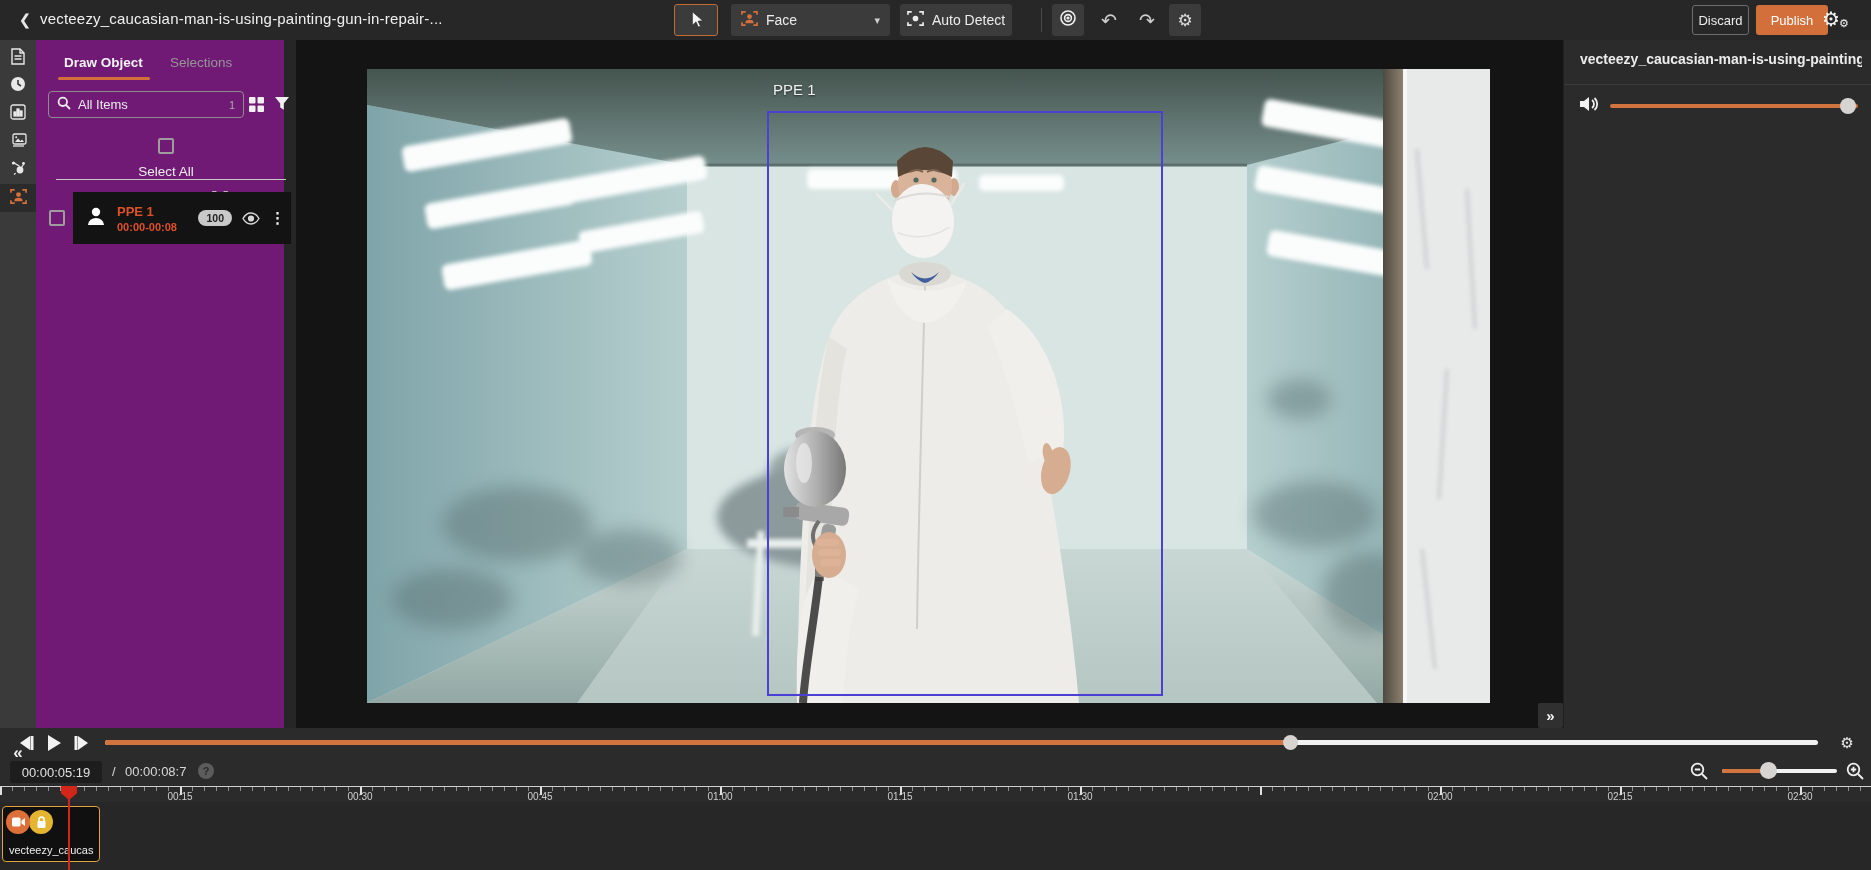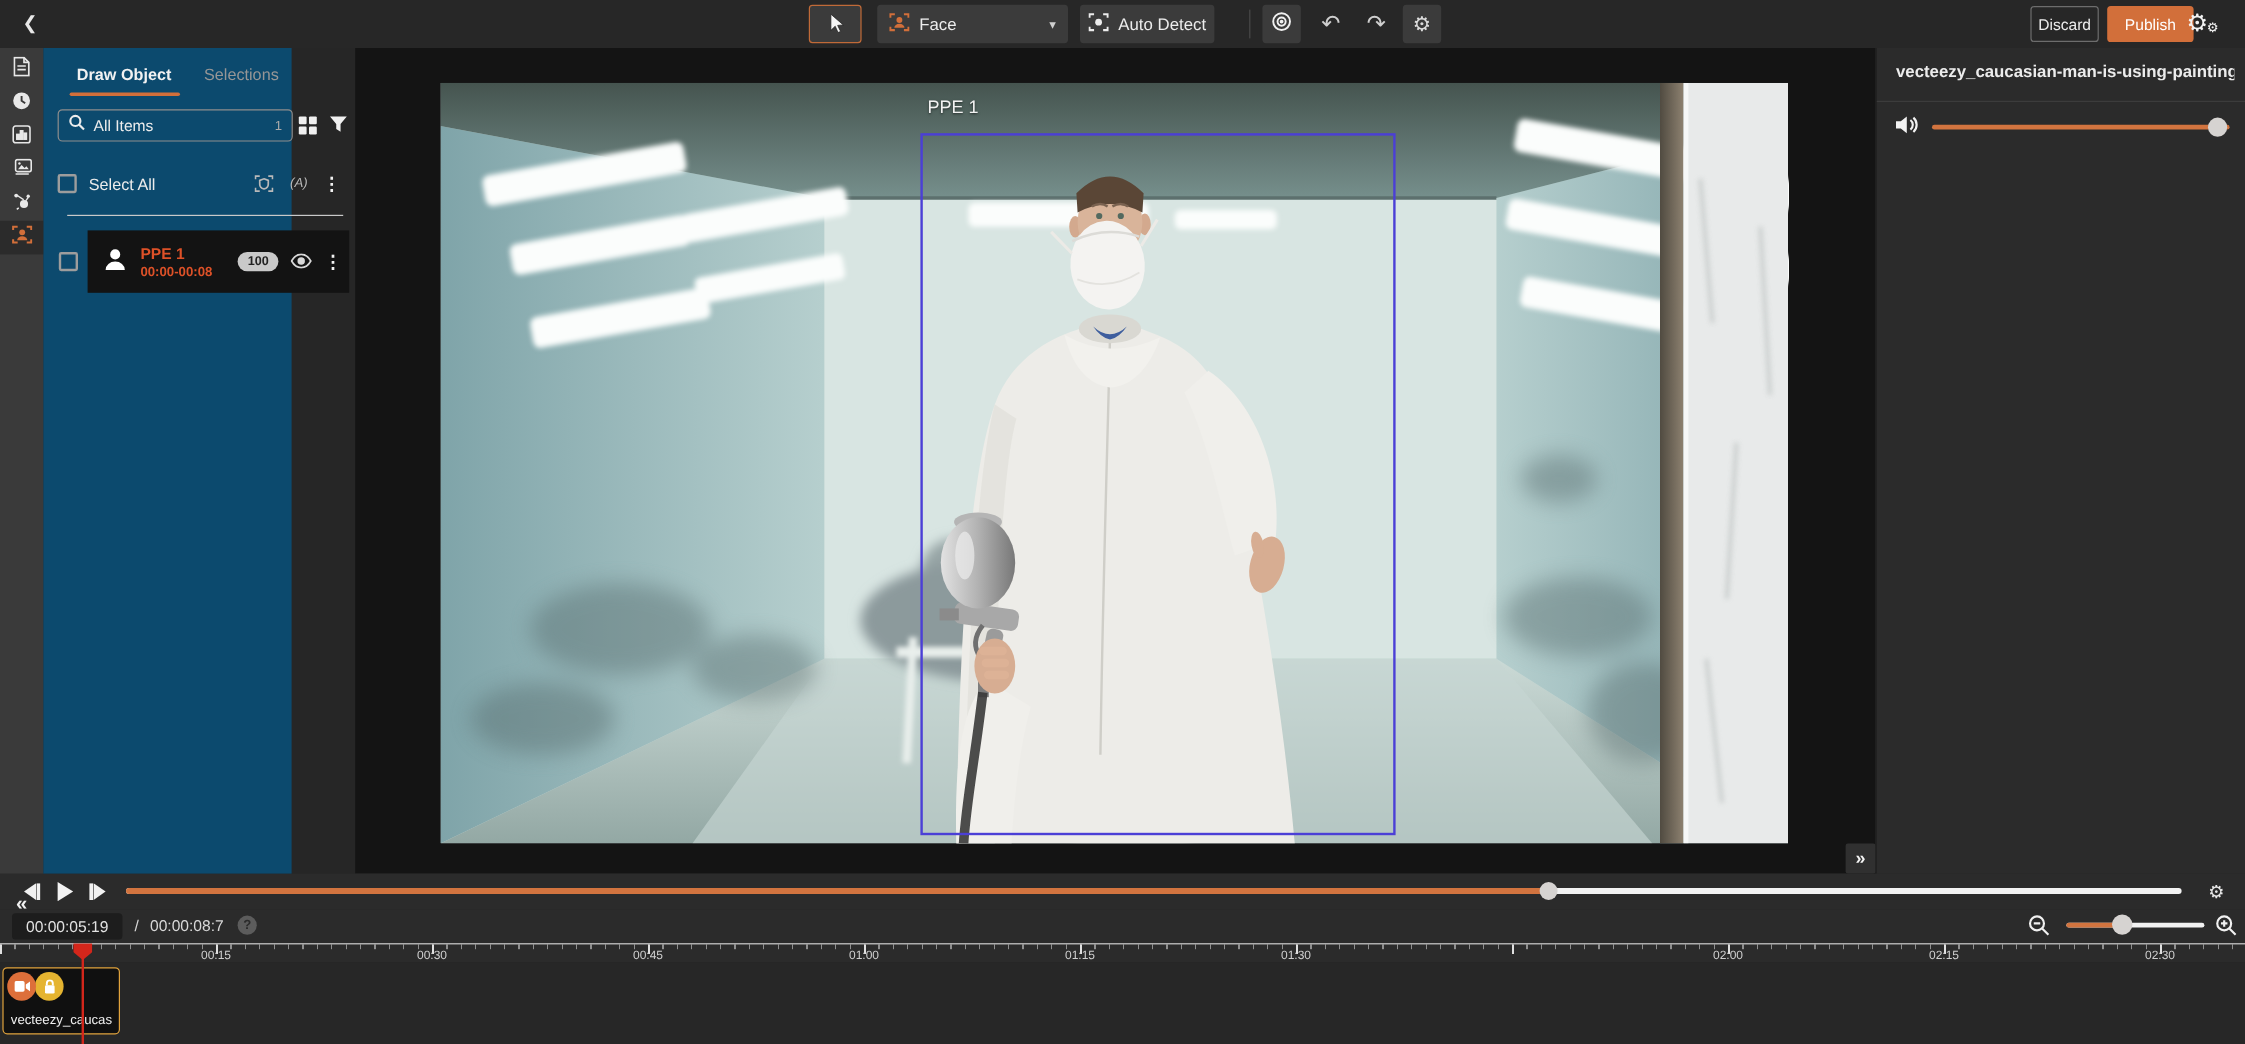"vecteezy_caucasian-man-is-using-painting-gun-in-" div.doc-title { html: none -> <div>vecteezy_caucasian-man-is-using-painting-gun-in-repair-...</div> }
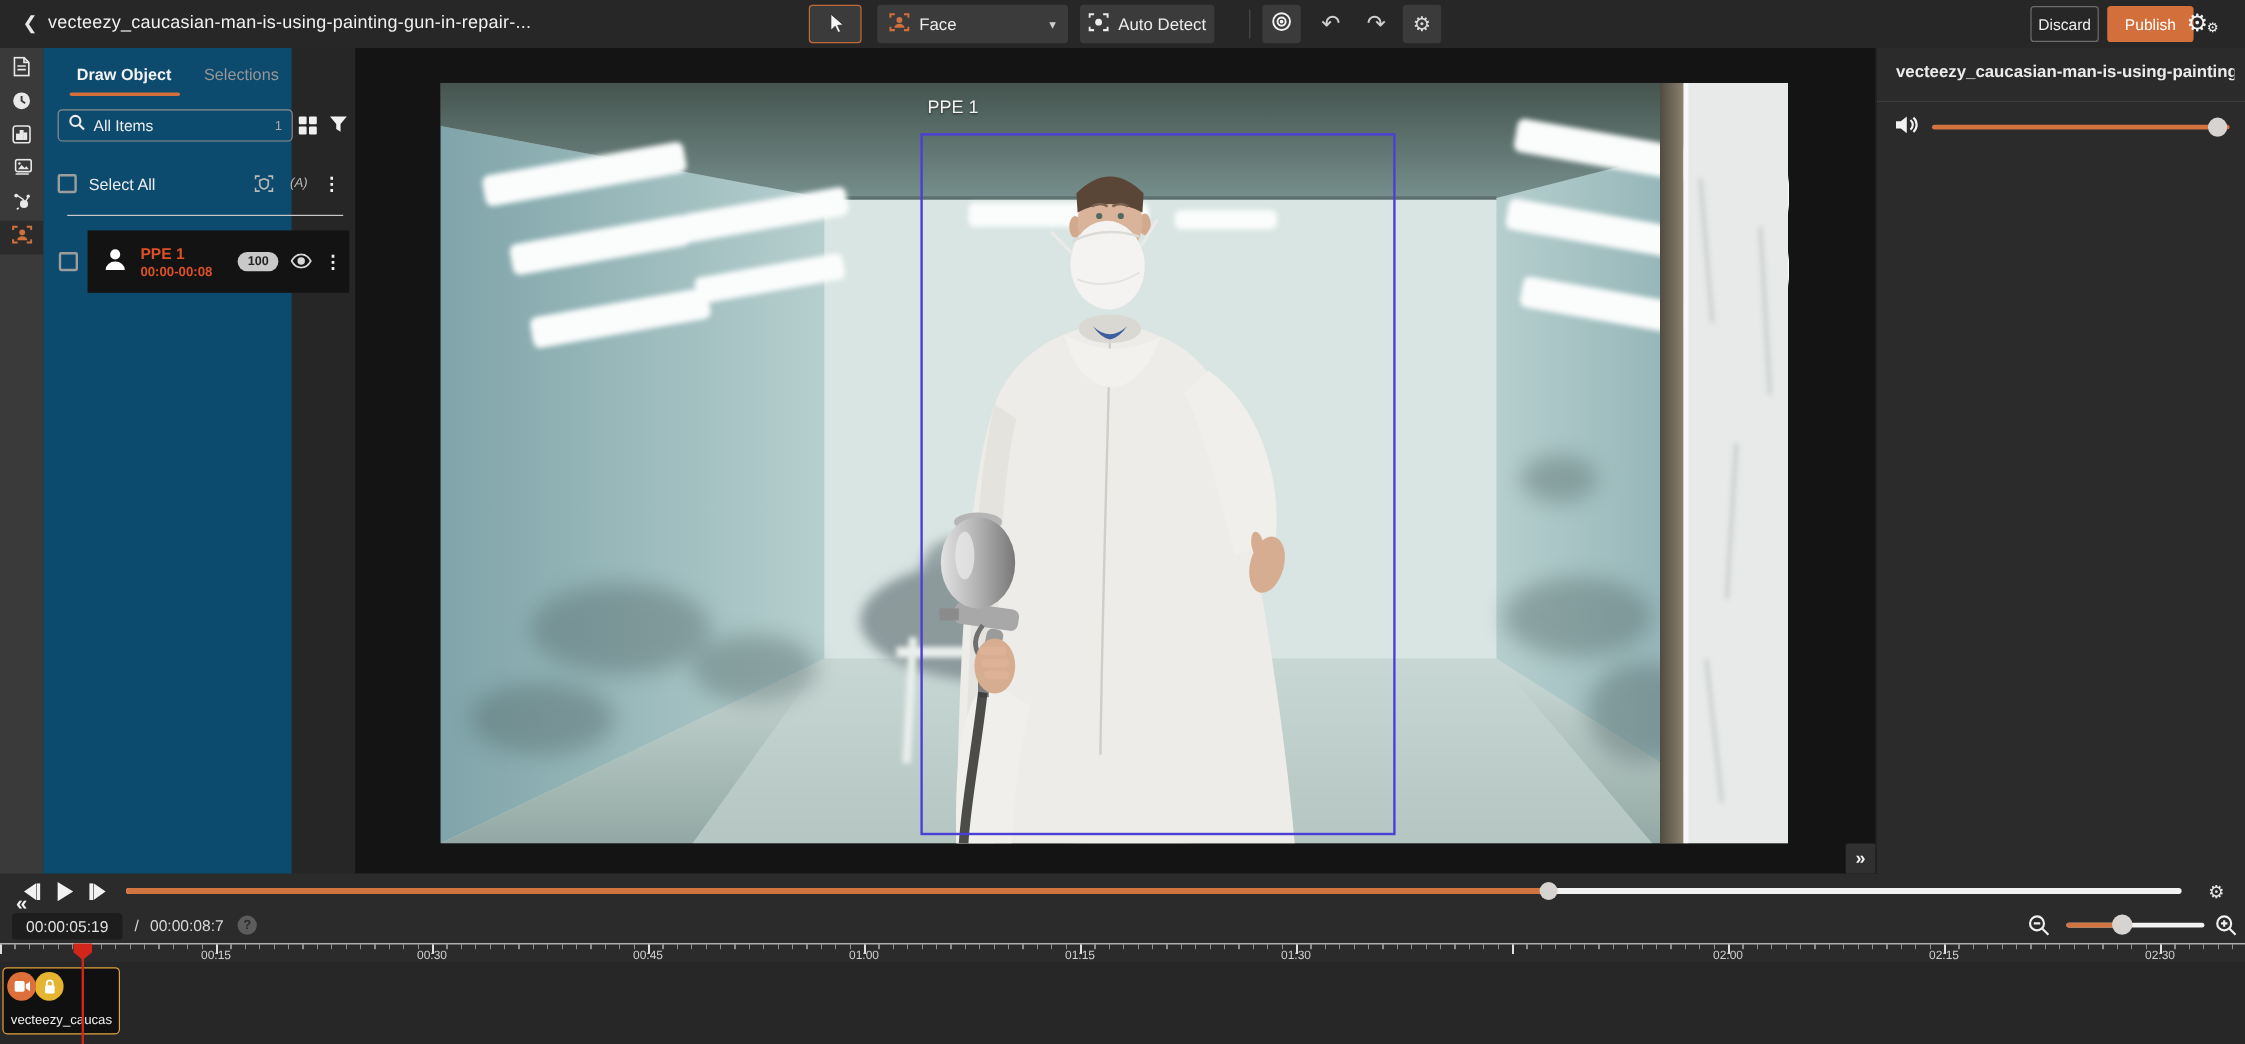"Draw Object" #left-panel { background: #0c4a6e -> #701a75; width: 207px -> 248px }
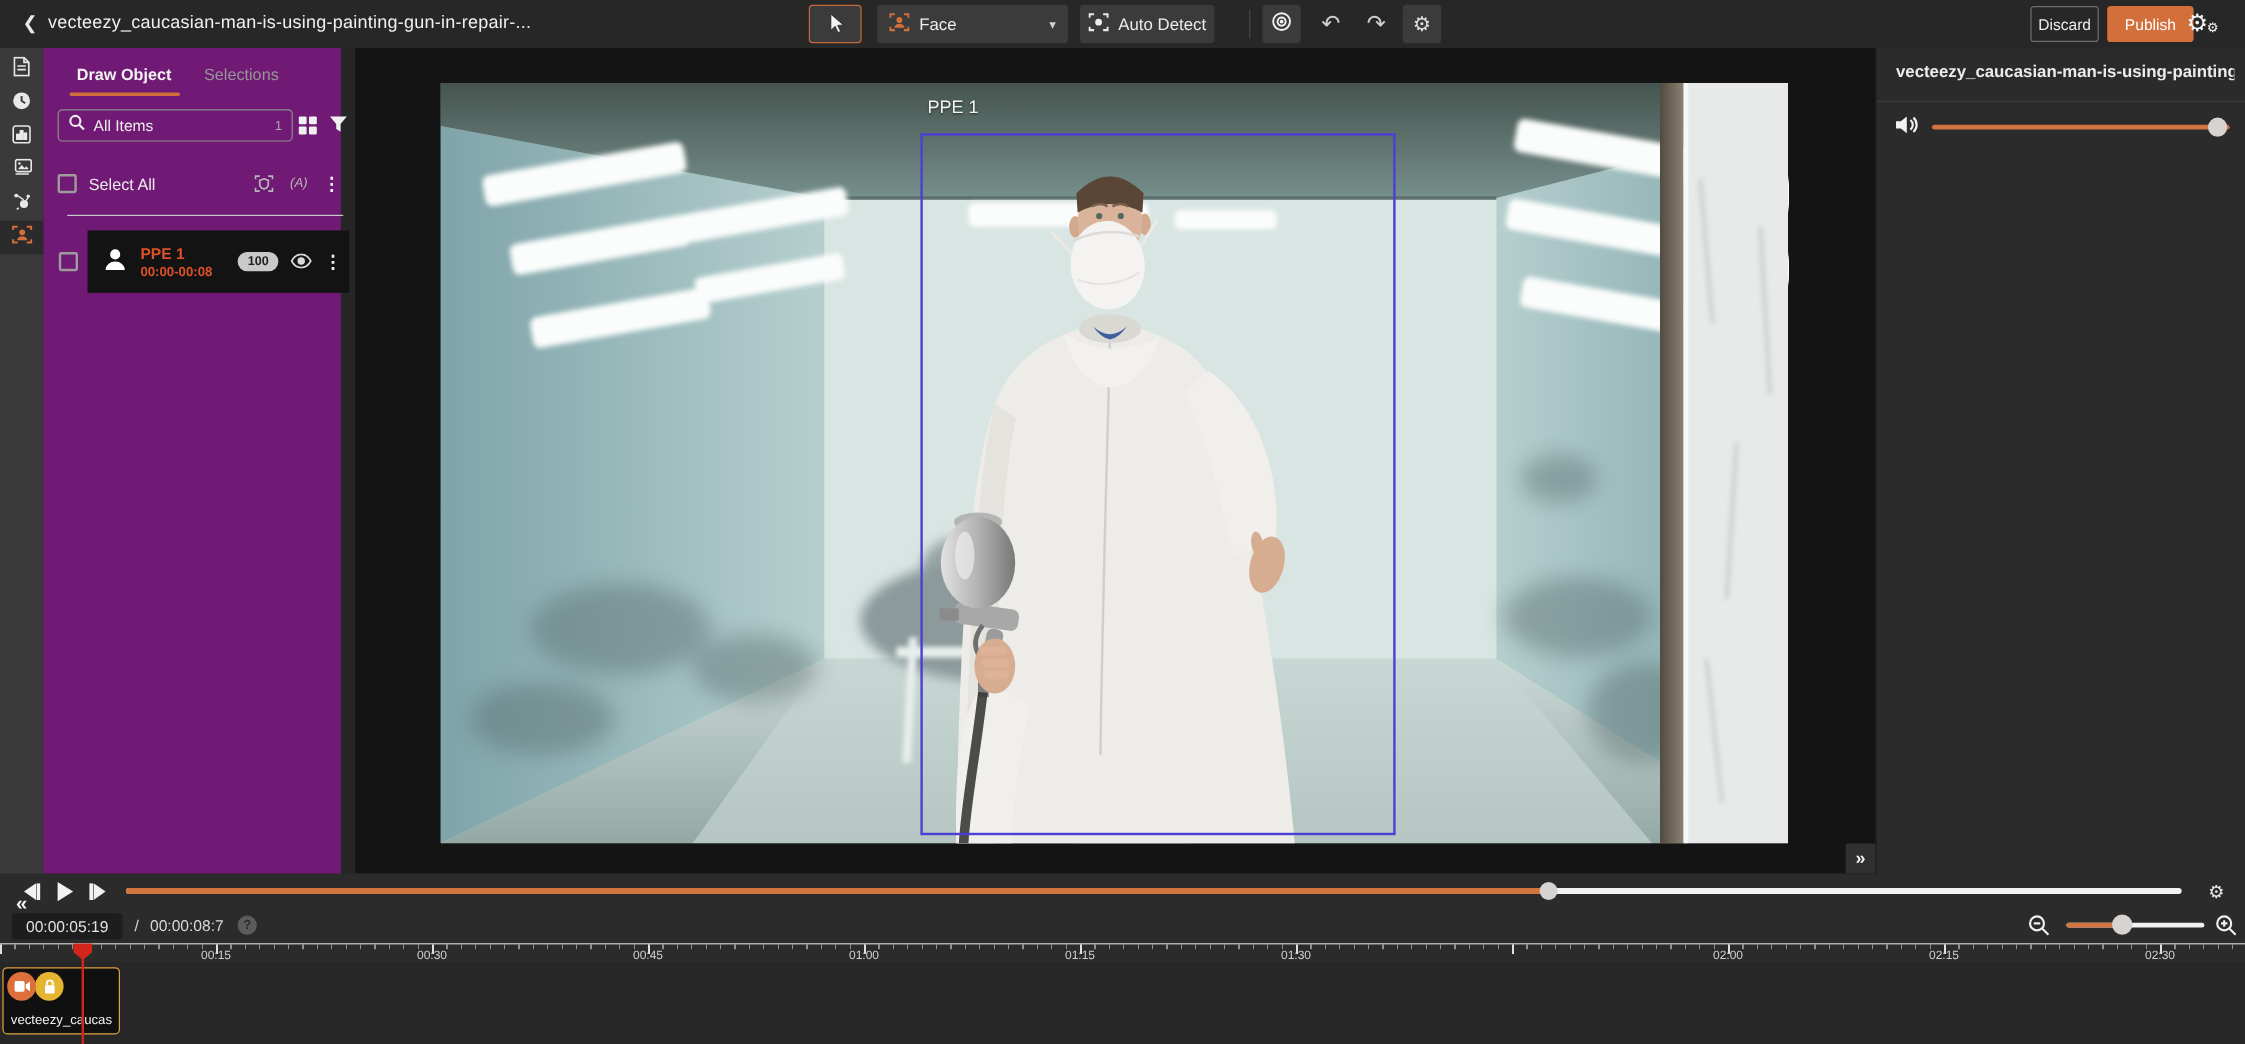"Select All" #select-all-row { flex-direction: none -> column }
